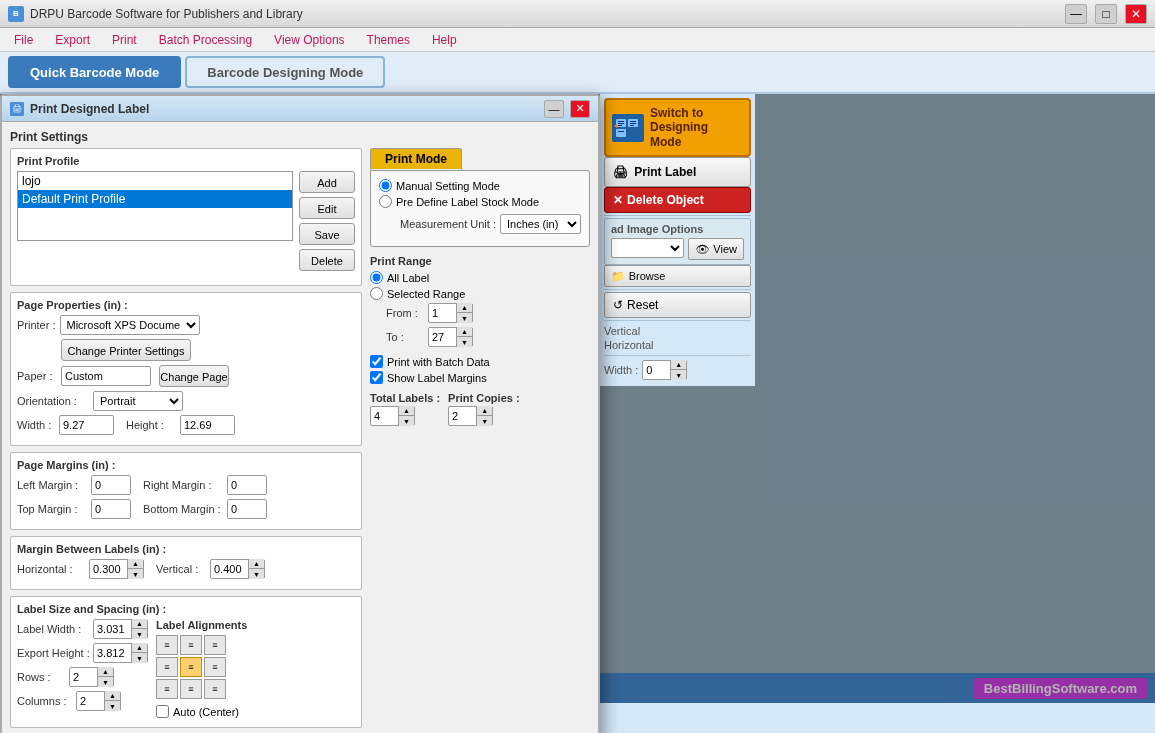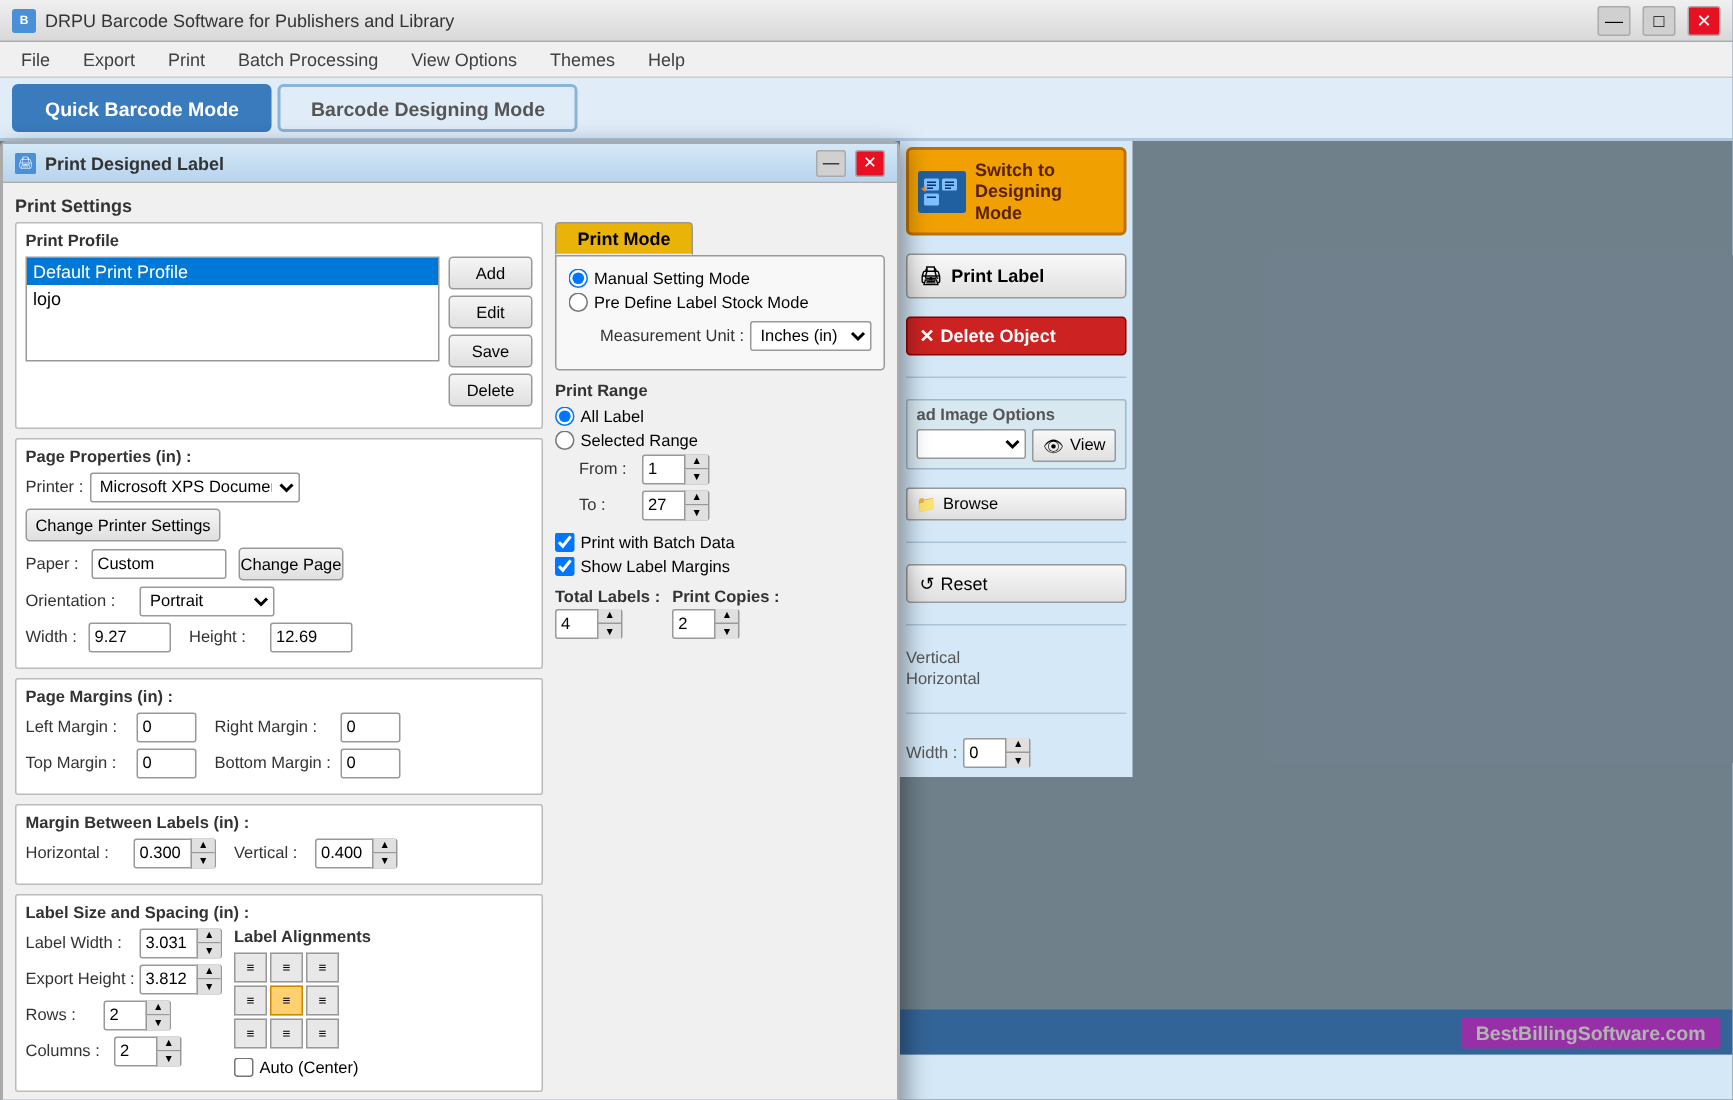"File" .menu-item { color: #404040 -> #be185d }
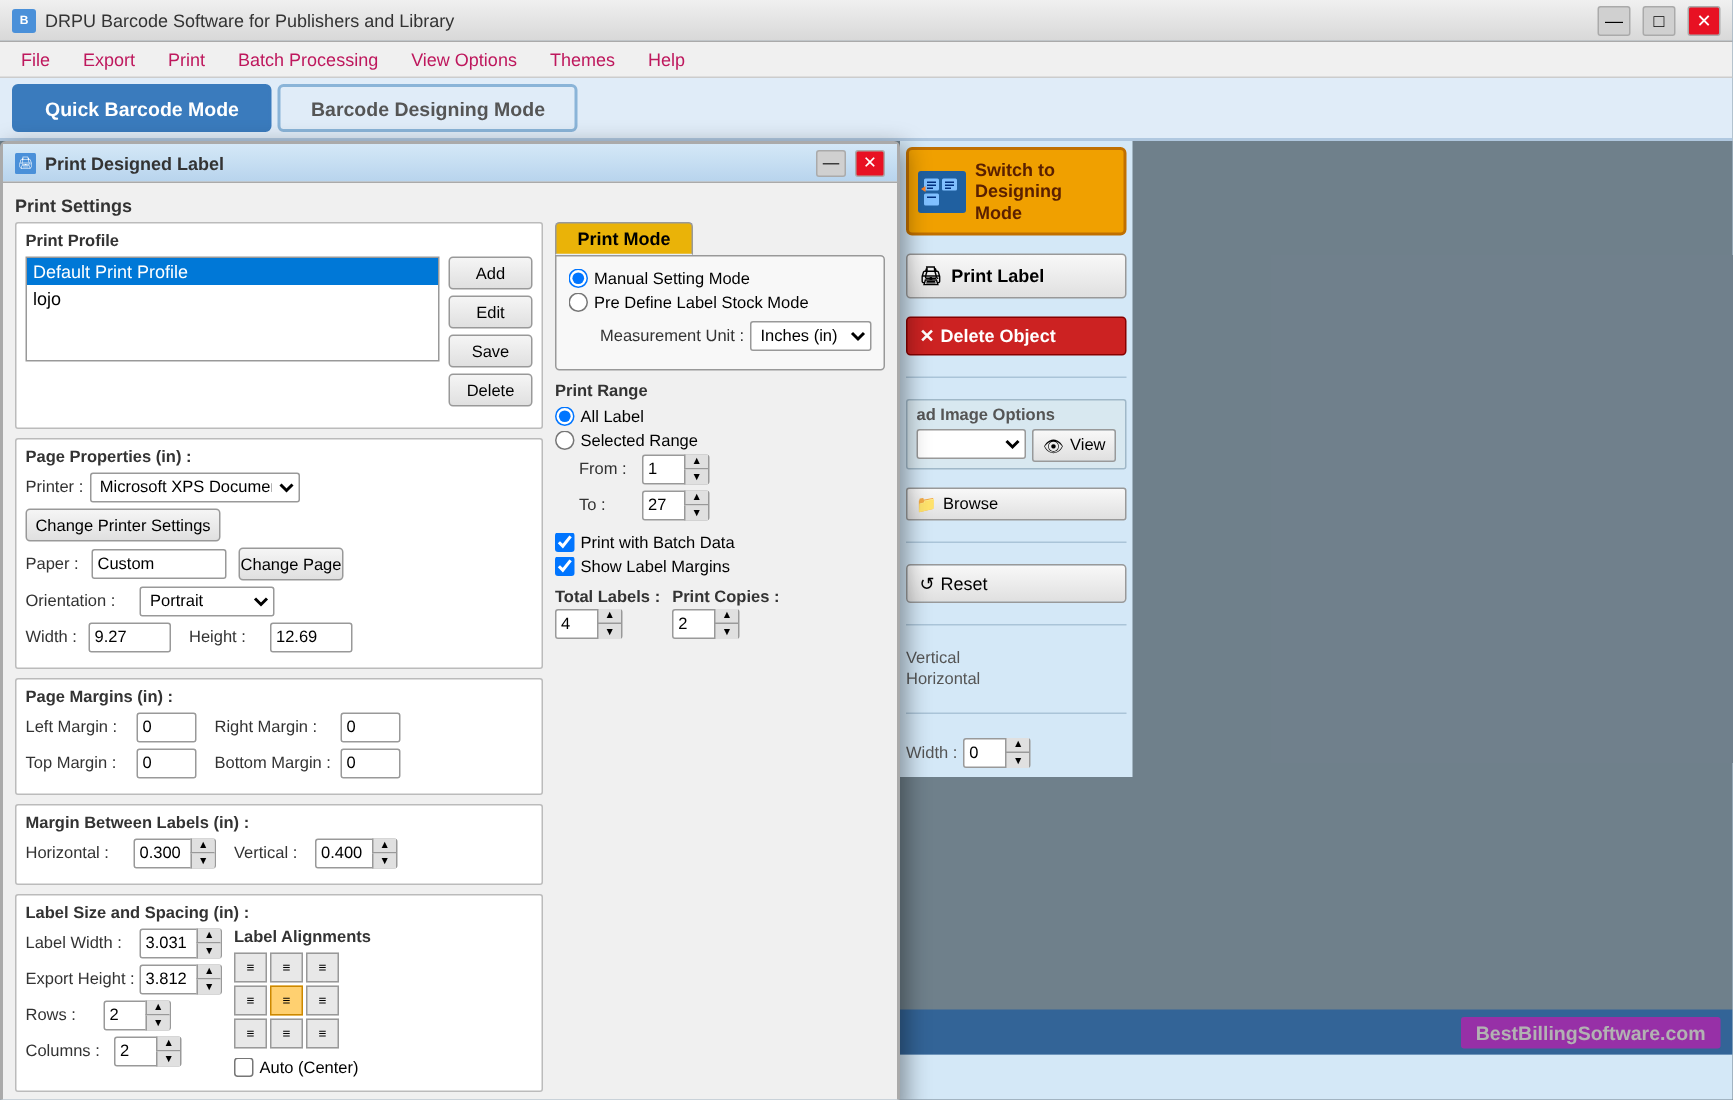"Switch to" .right-panel { gap: 12px -> 0 }
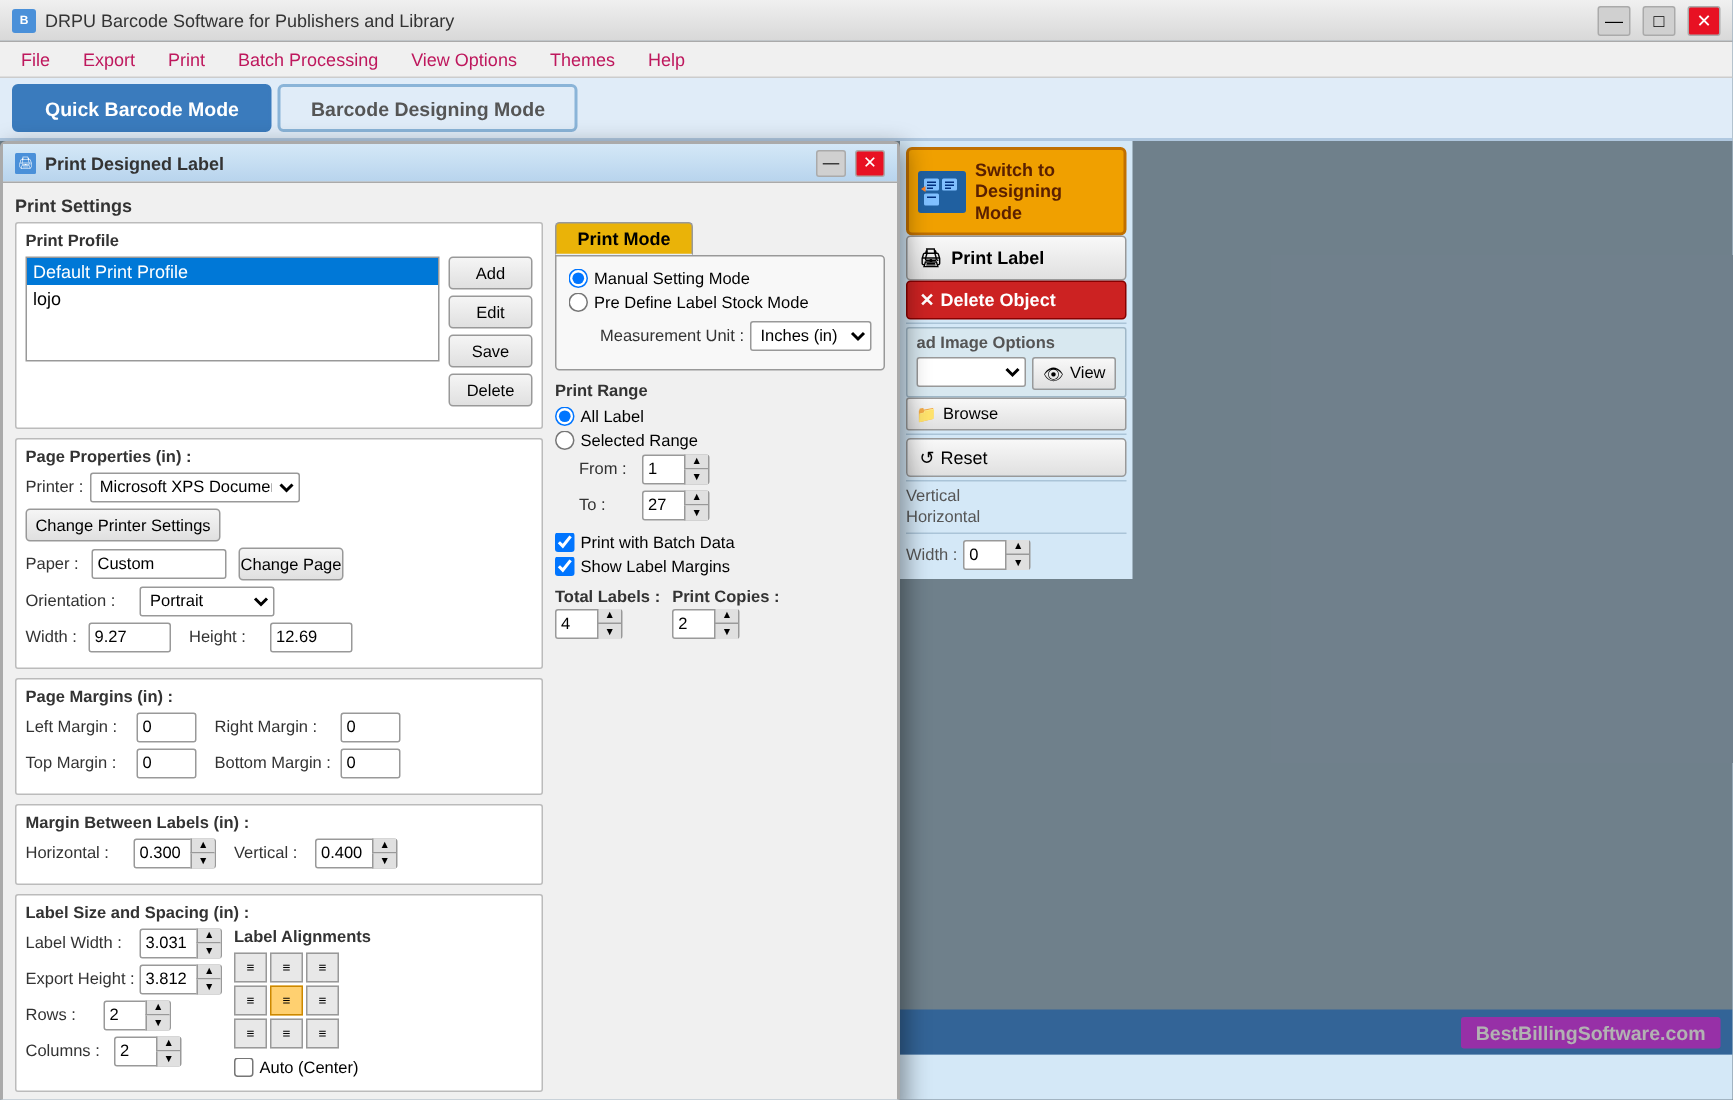"Default Print Profile" div.profile-item { order: before "lojo" -> after "lojo" }
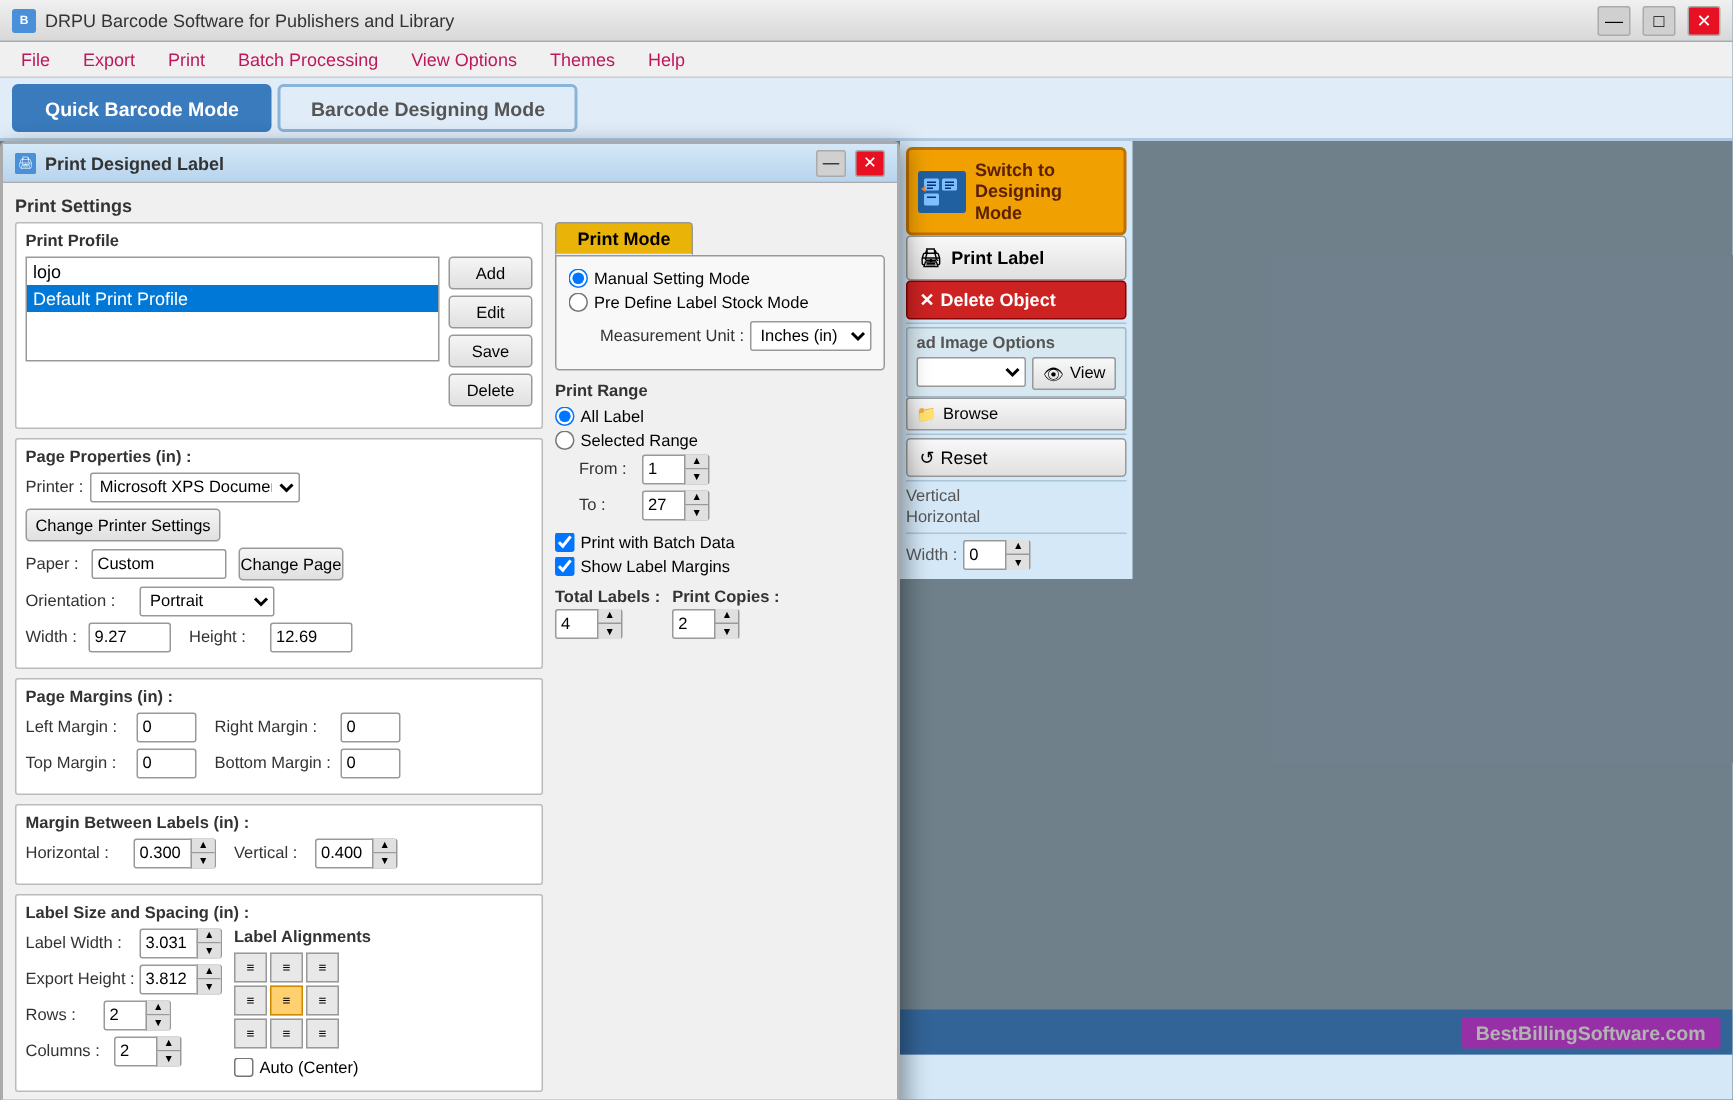"Change Printer Settings" button.small-btn { margin-left: none -> 44px }
